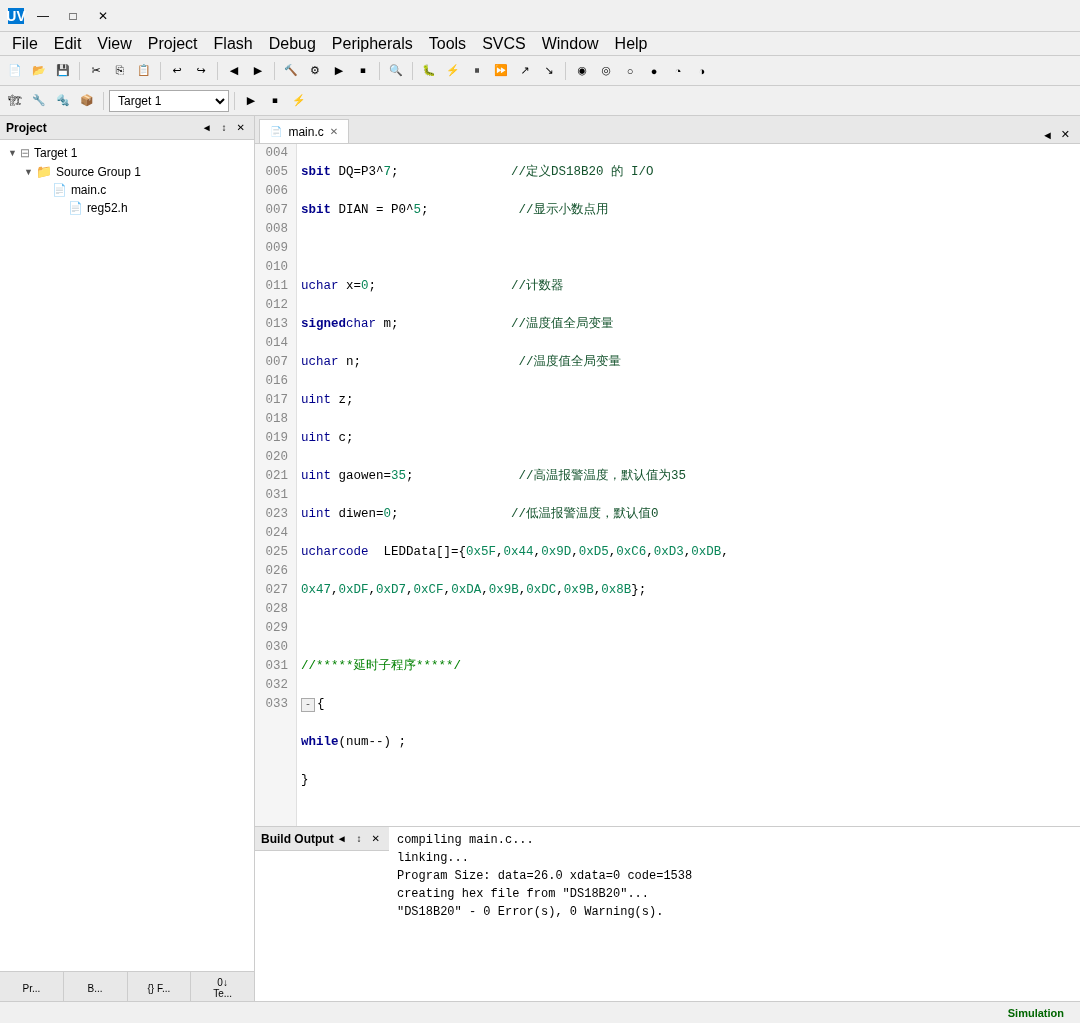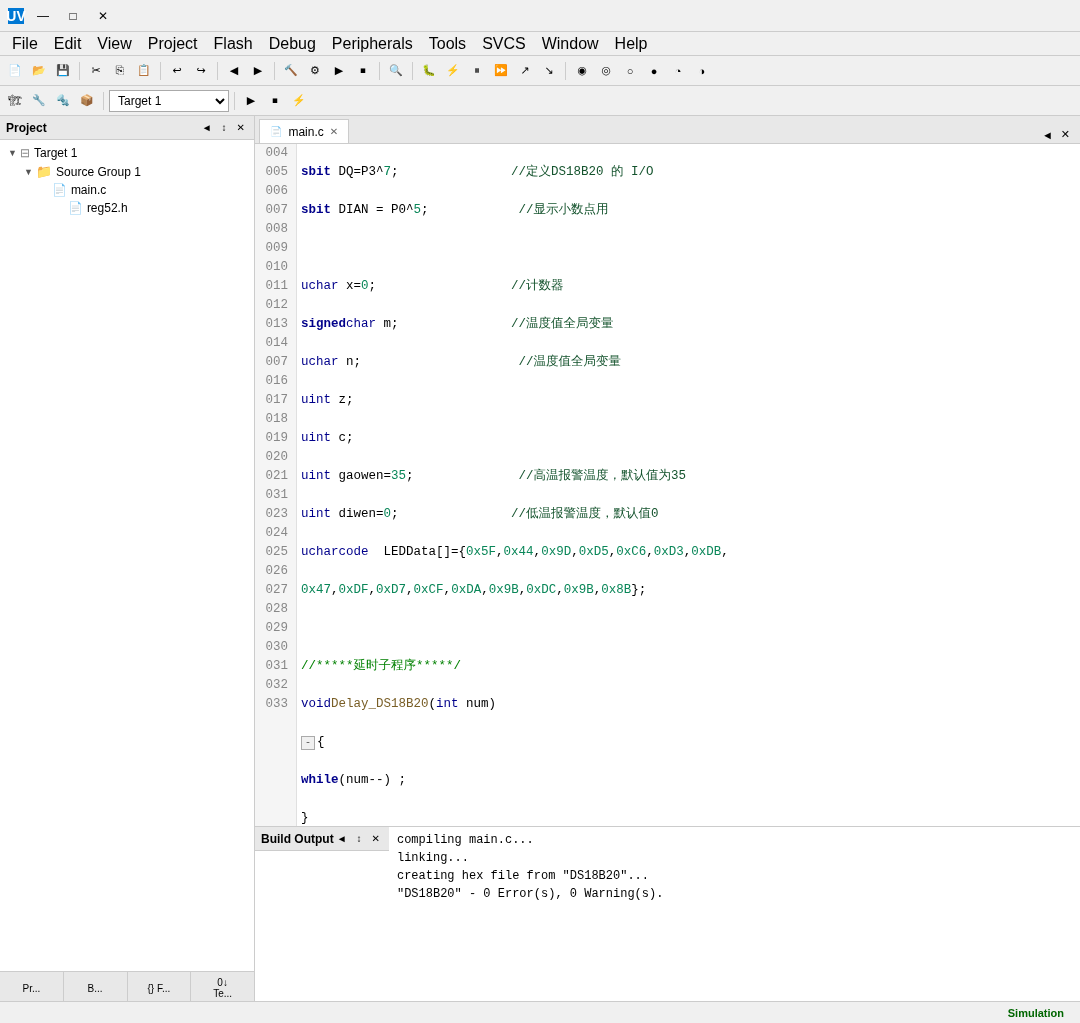"void" div.code-line { html: <div><span>void</span> <span>Delay_DS18B20</span>(<span>int</span> num)</div> -> none }
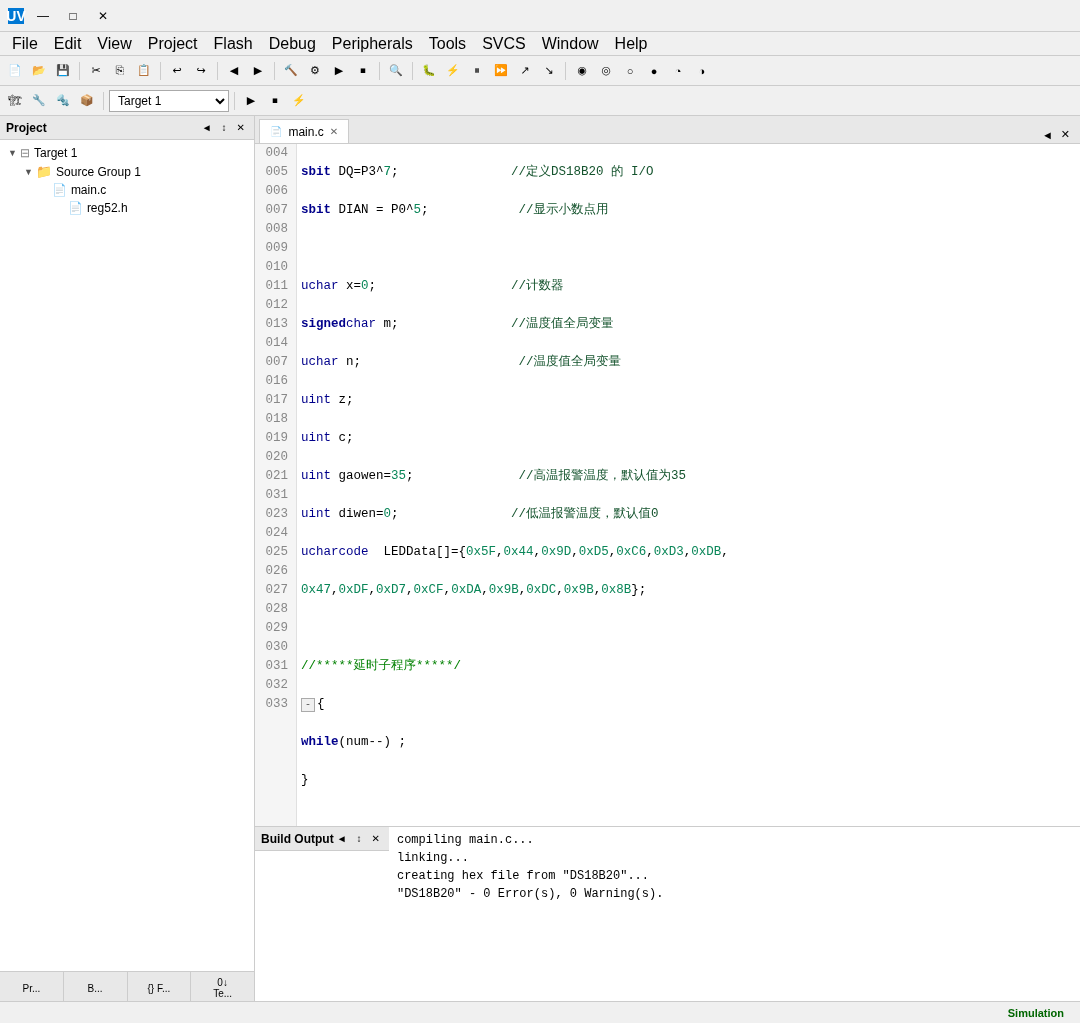"Program Size: data=26.0 xdata=0" div { html: none -> <div>Program Size: data=26.0 xdata=0 code=1538</div> }
